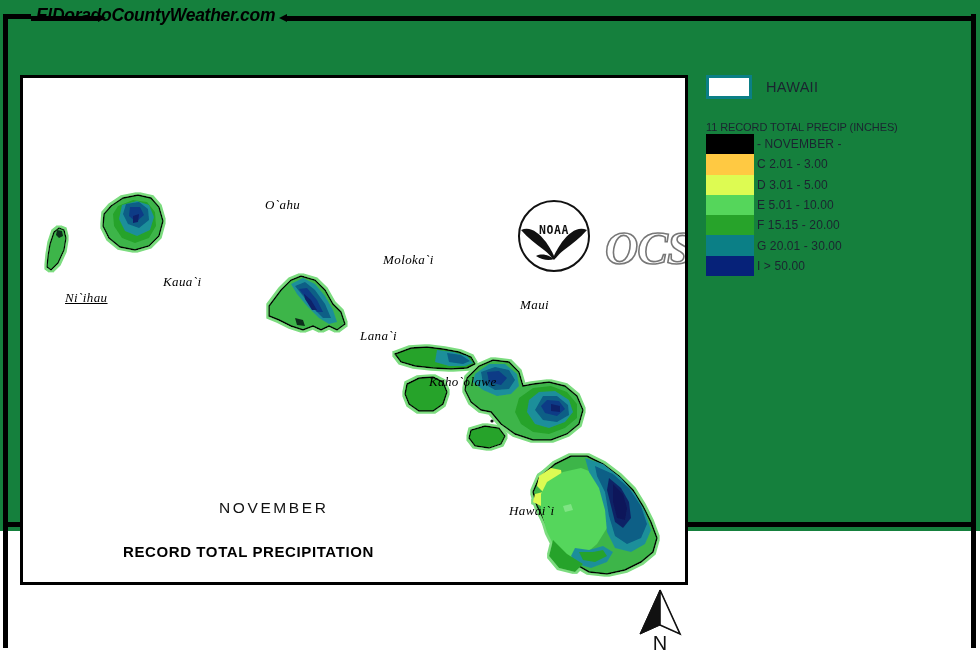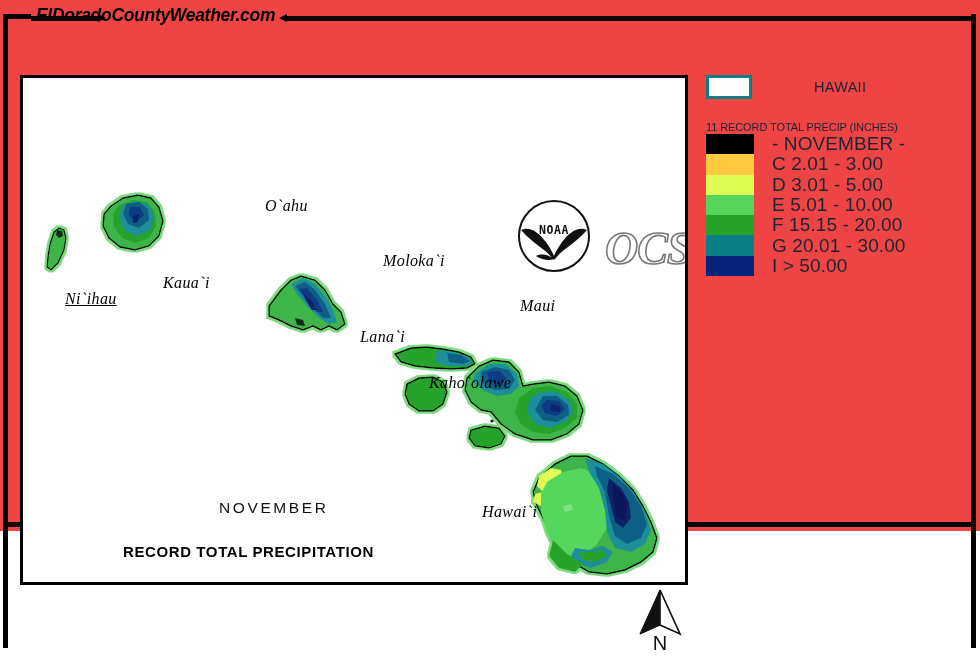"ElDoradoCountyWeather.com" #page { background: #ef4444 -> #15803d }
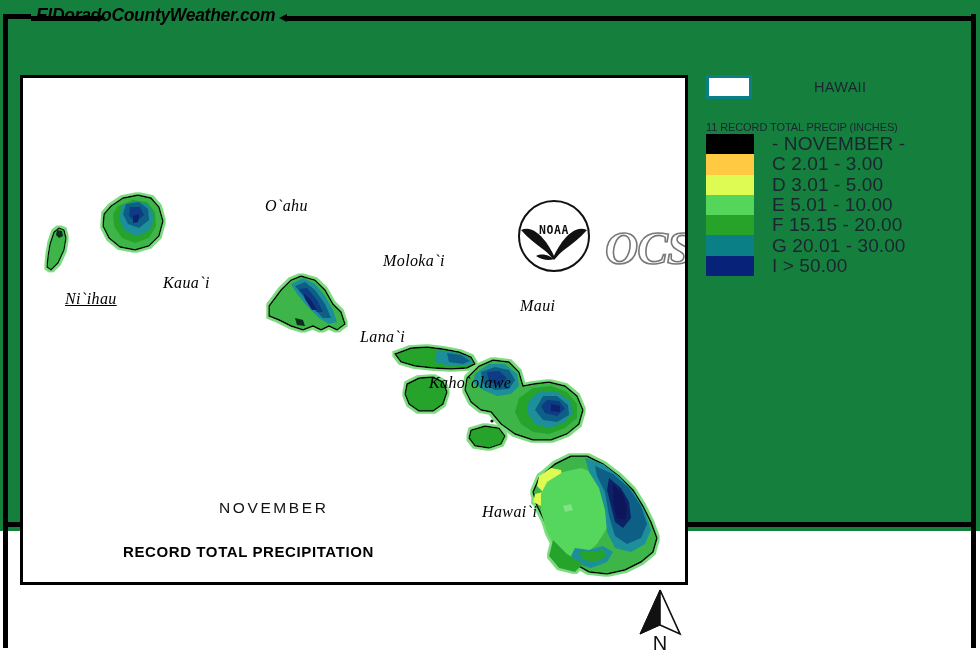"HAWAII" .legend-hawaii-label { margin-left: 48px -> none }
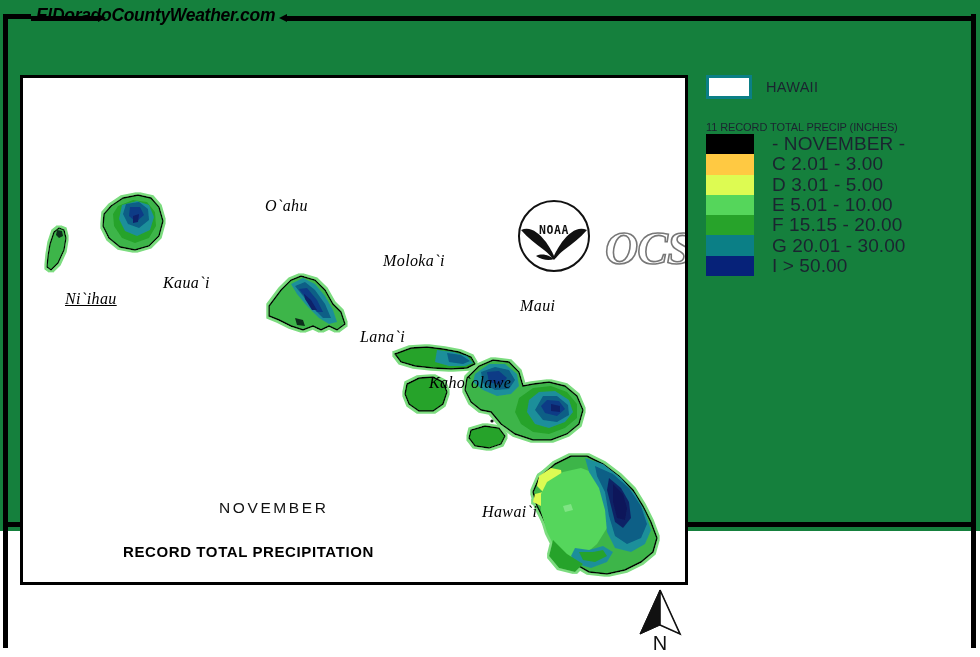"- NOVEMBER -" .legend-text { font-size: 19px -> 12px; margin-left: 18px -> 3px }
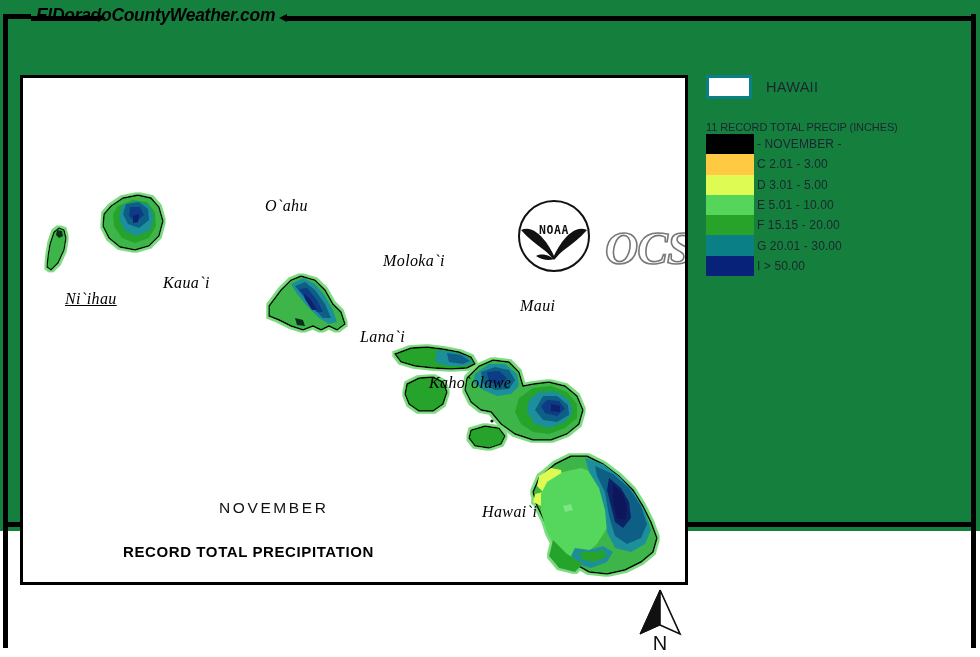"O`ahu" .island-label { font-size: 16px -> 13px }
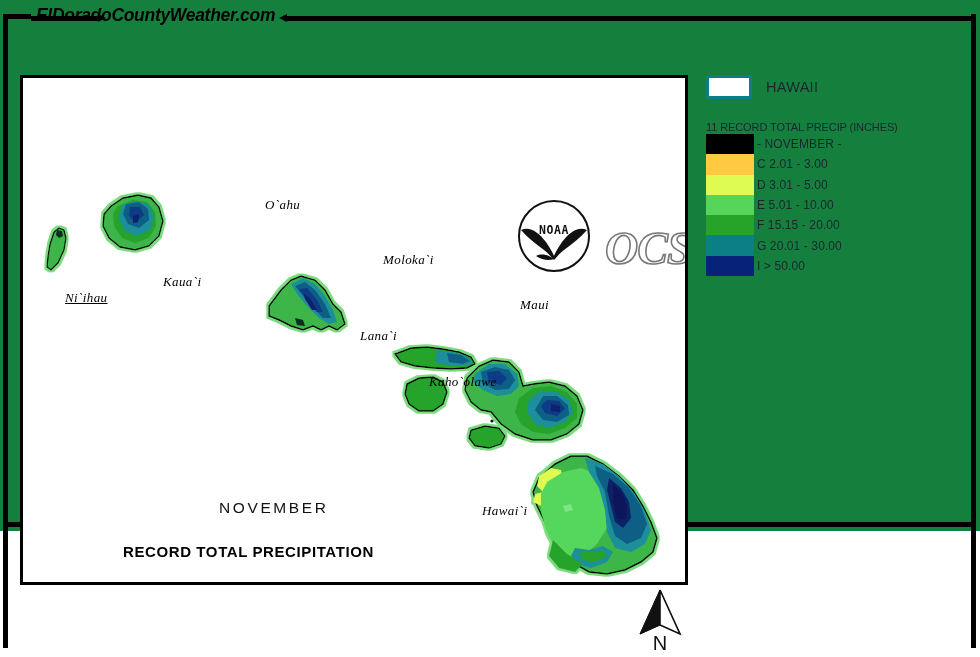"Hawai`i" div.island-label { left: 459px -> 486px }
